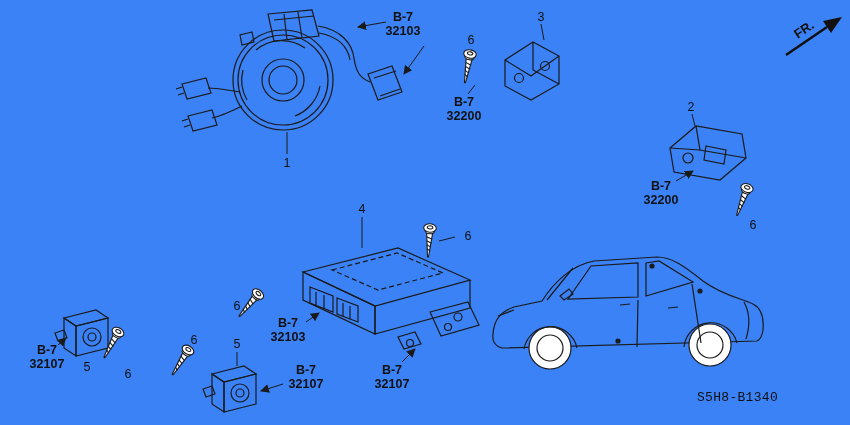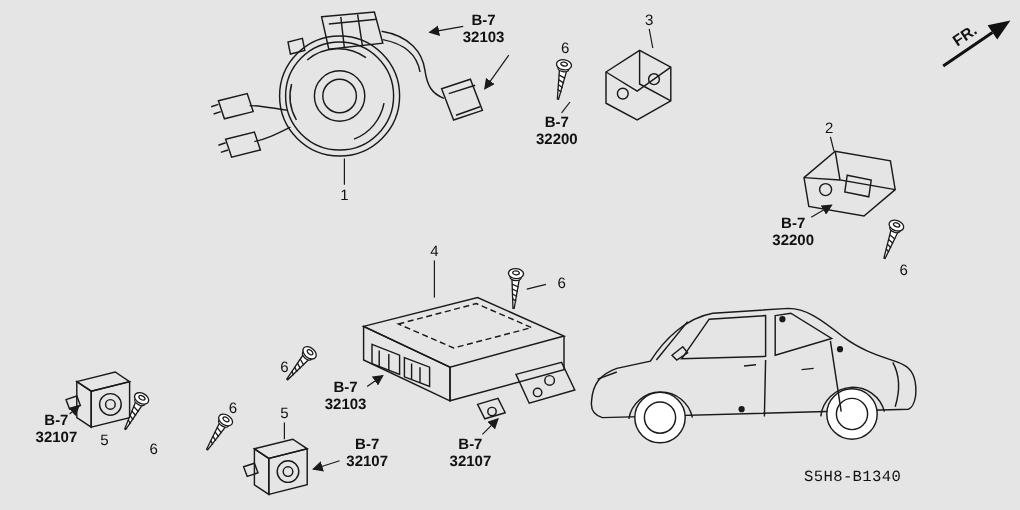"B-7" #stage { background: #e5e5e5 -> #3b82f6 }
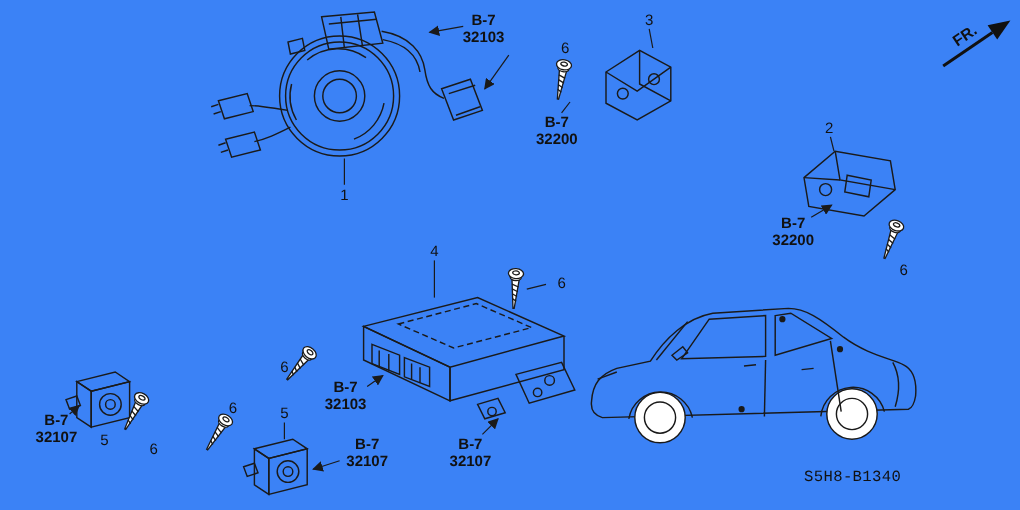"S5H8-B1340" .code { left: 670px -> 697px }
